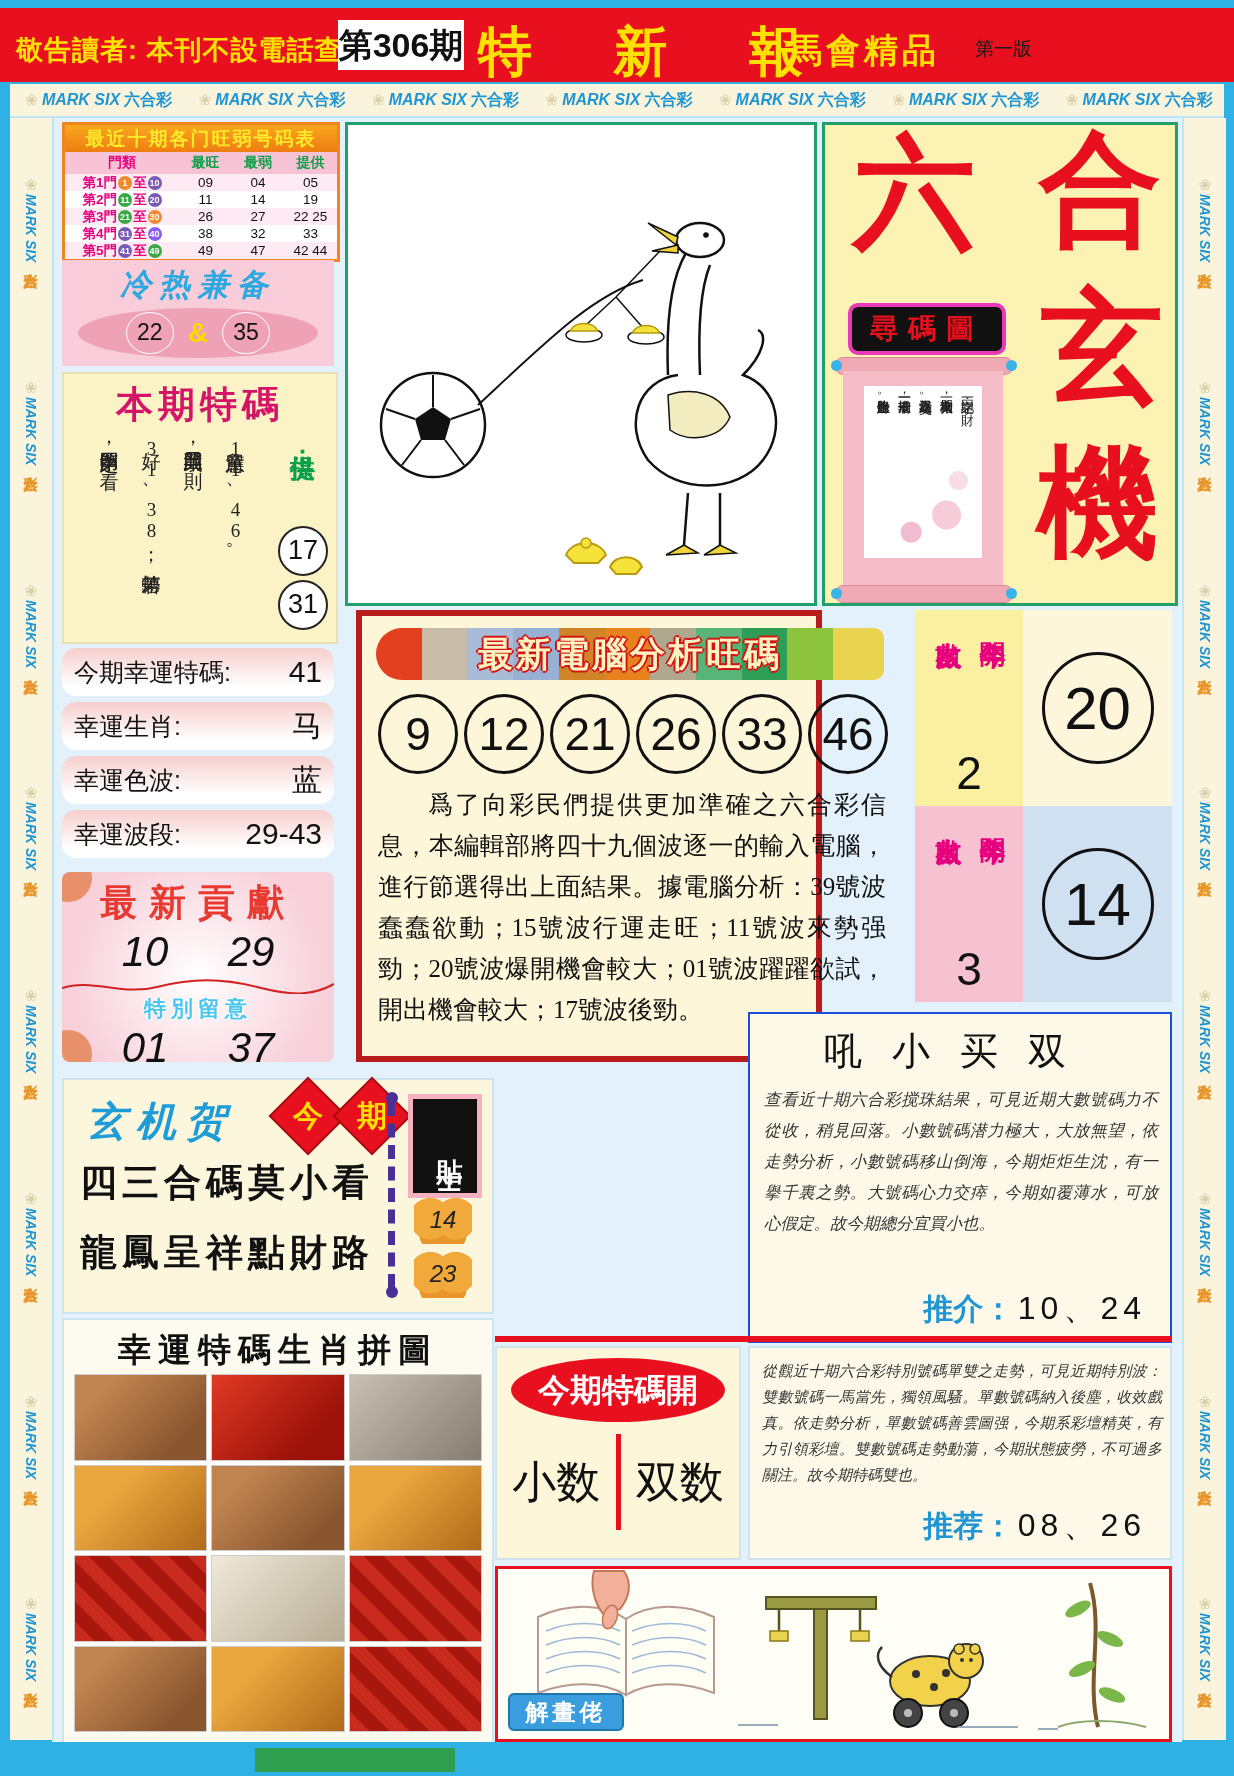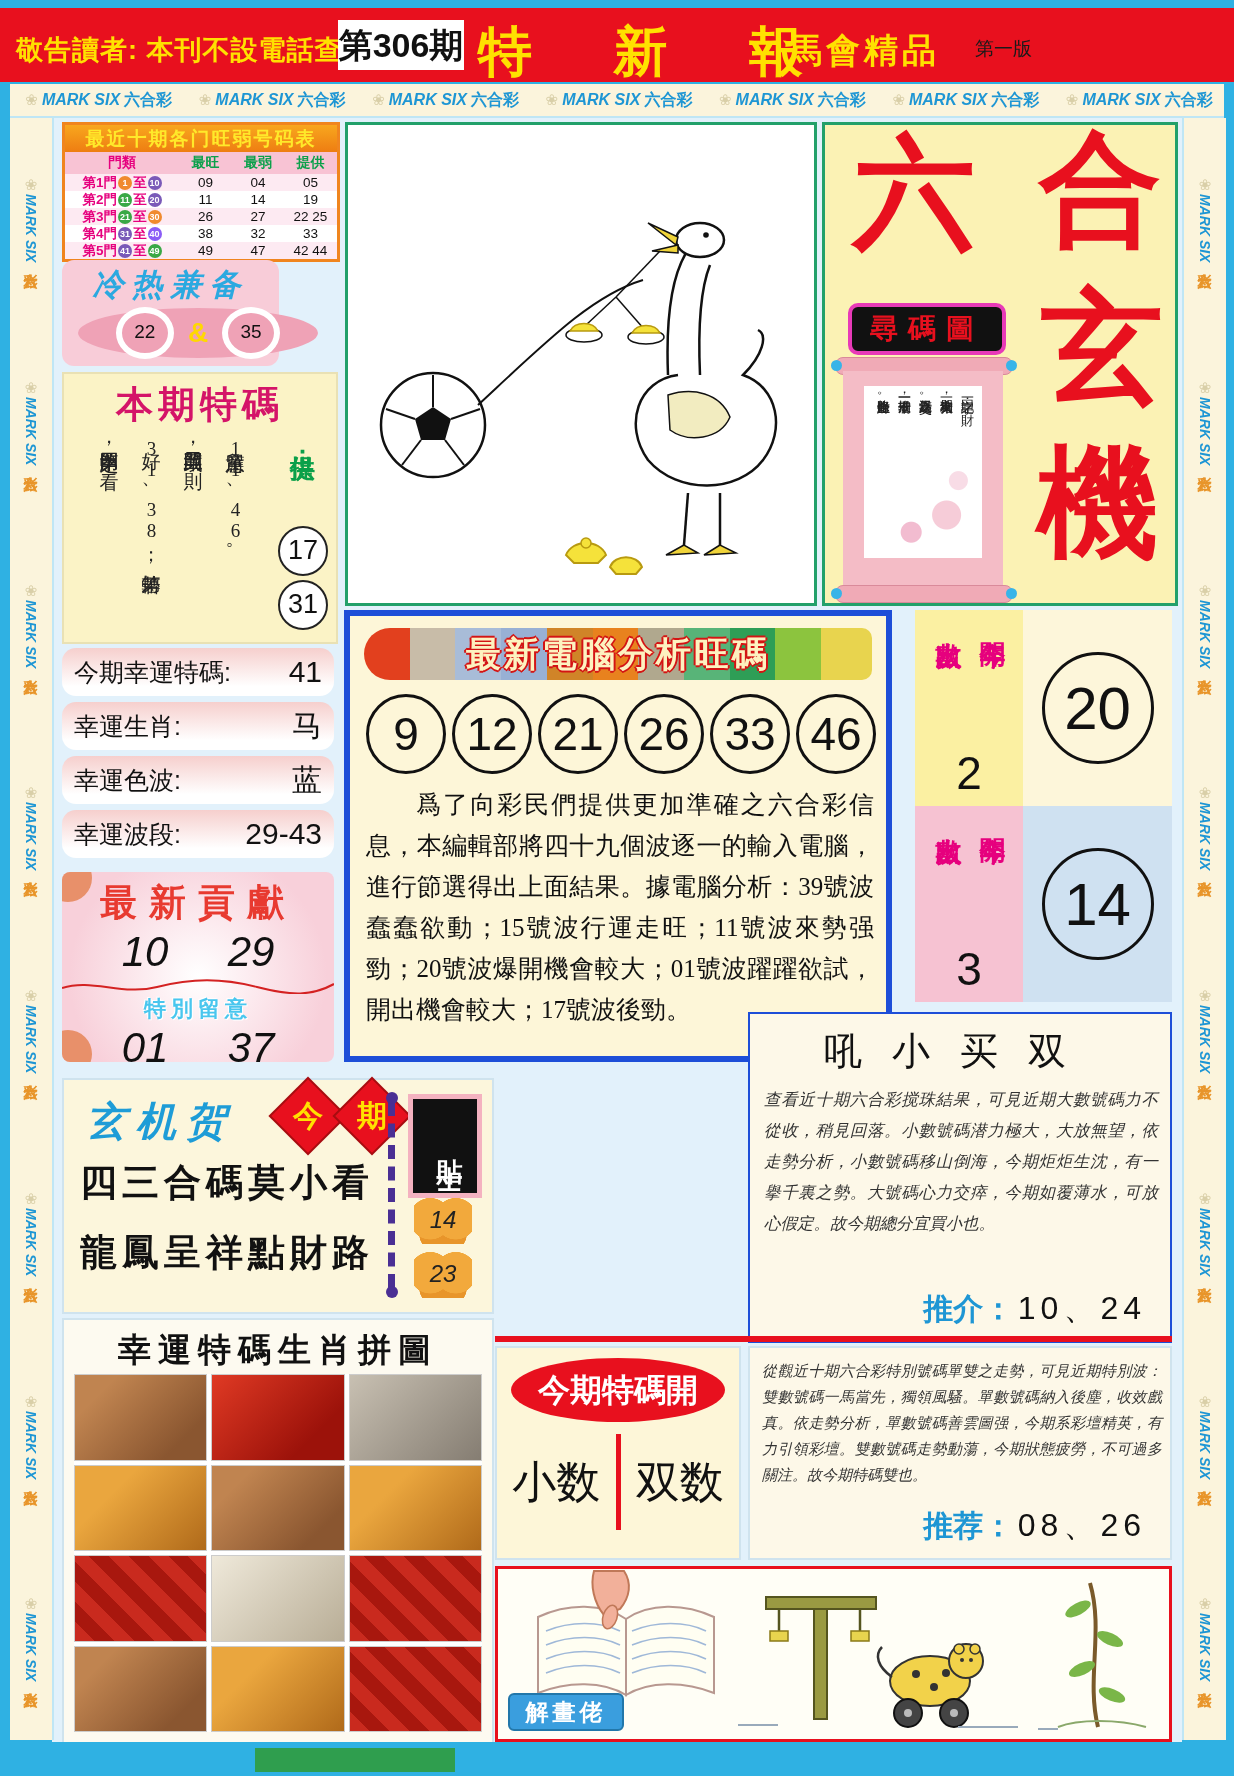"冷热兼备" .coldhot { border-radius: 12px -> 0; width: 217px -> 272px }
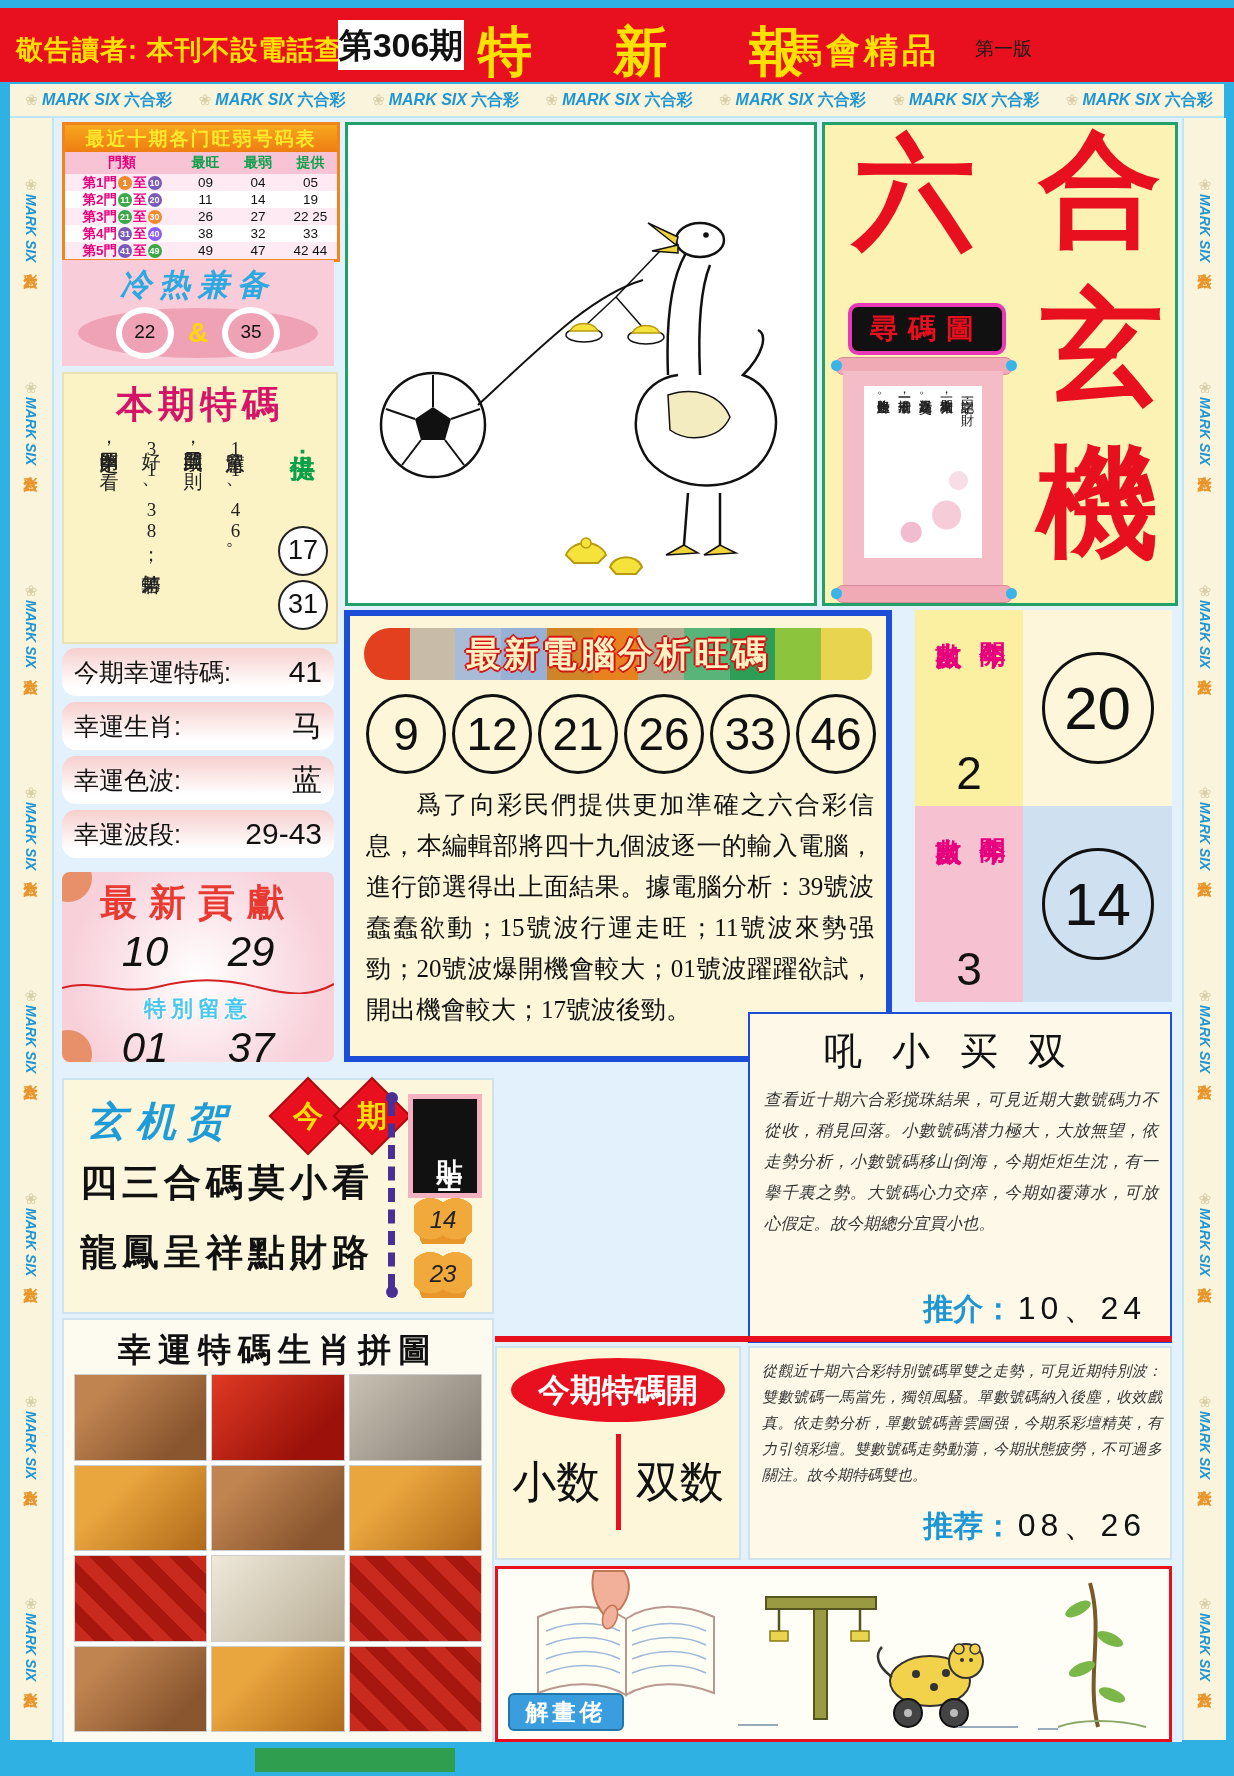"22" .ch-circ { border: 6px solid #ffffff -> 1px solid #ffffff; font-size: 19px -> 23px }
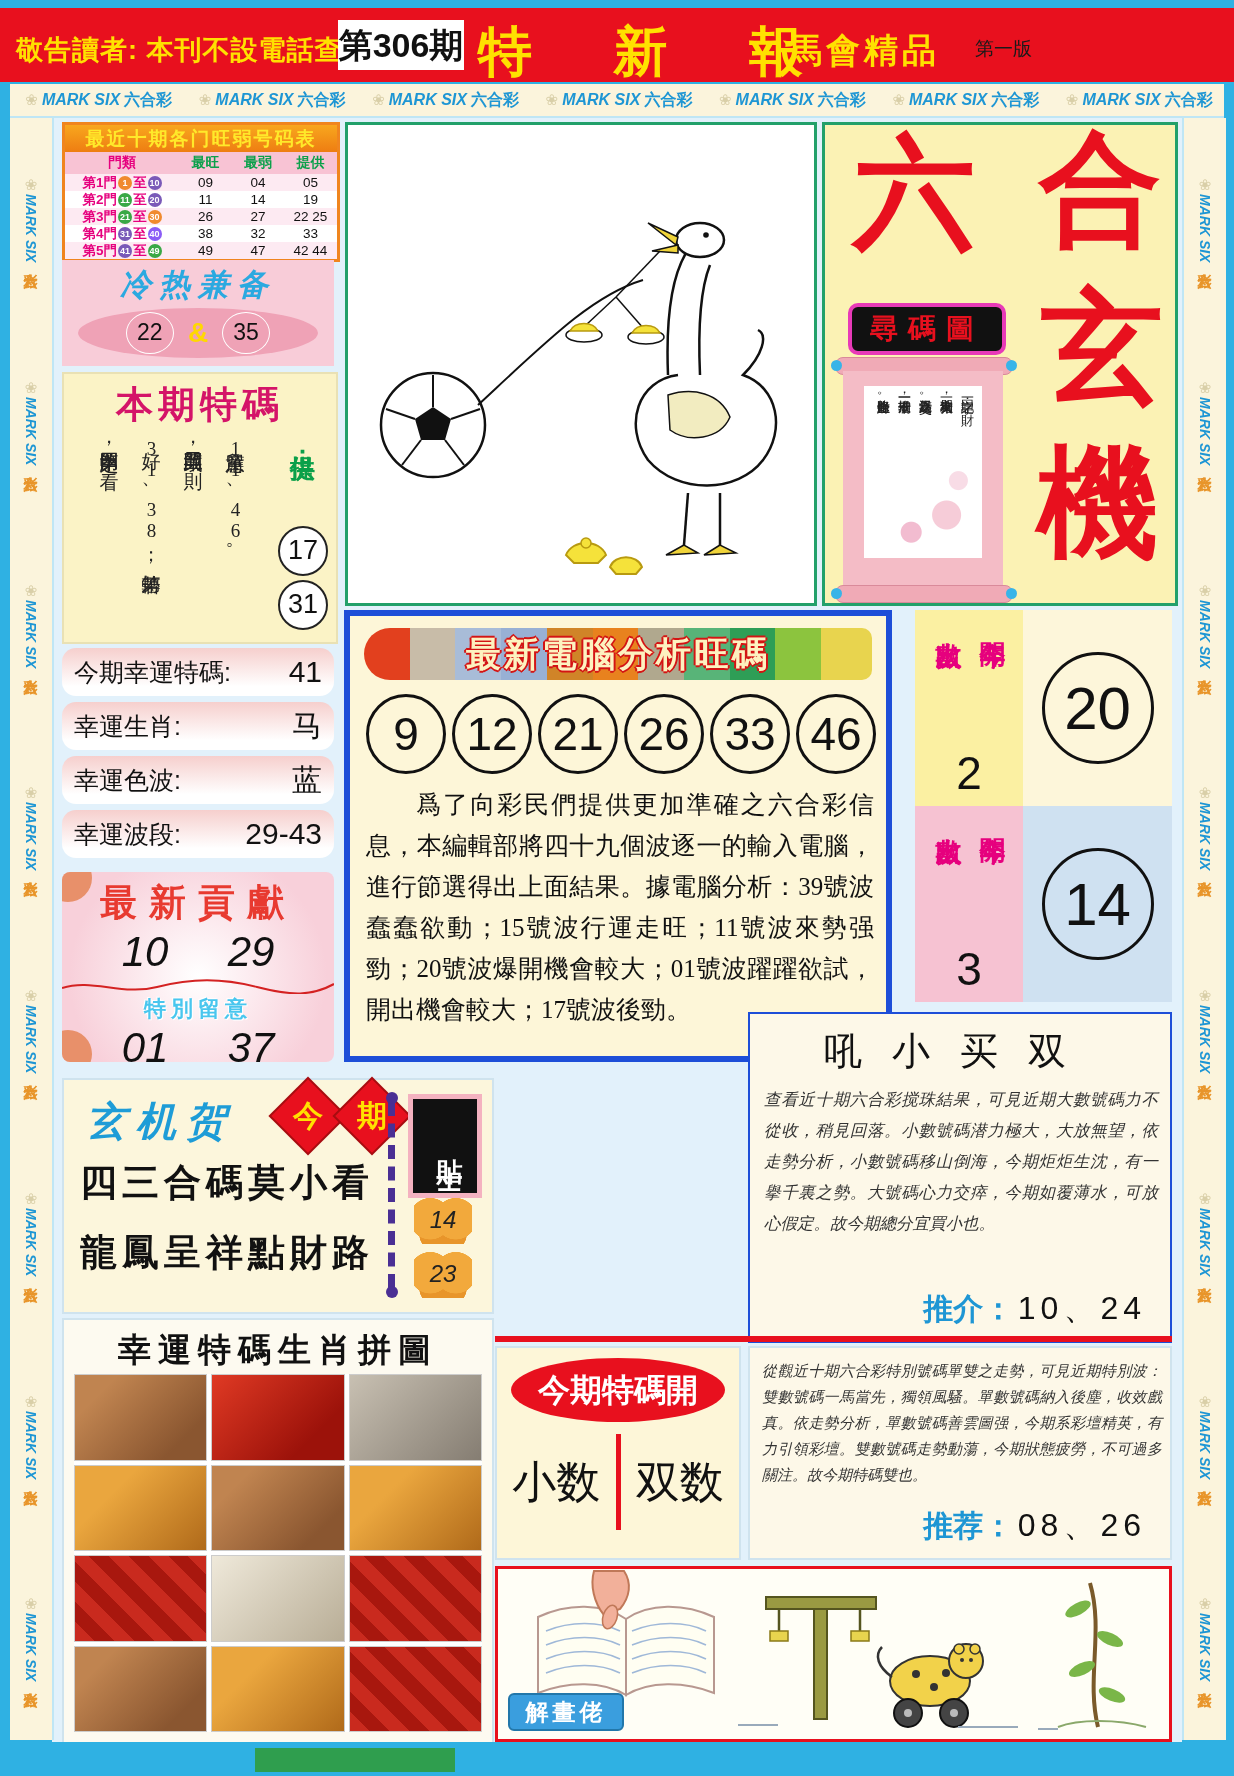"最新電腦分析旺碼" .analysis { border: 6px solid #1d4ed8 -> 6px solid #b91c1c; left: 344px -> 356px; width: 548px -> 466px }
